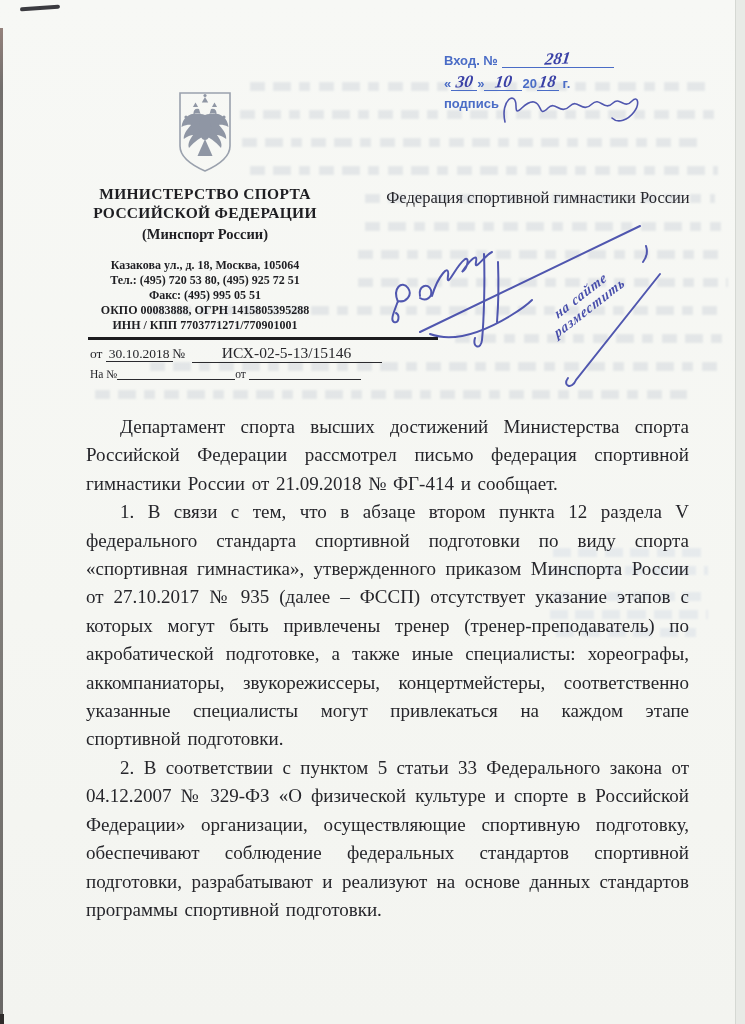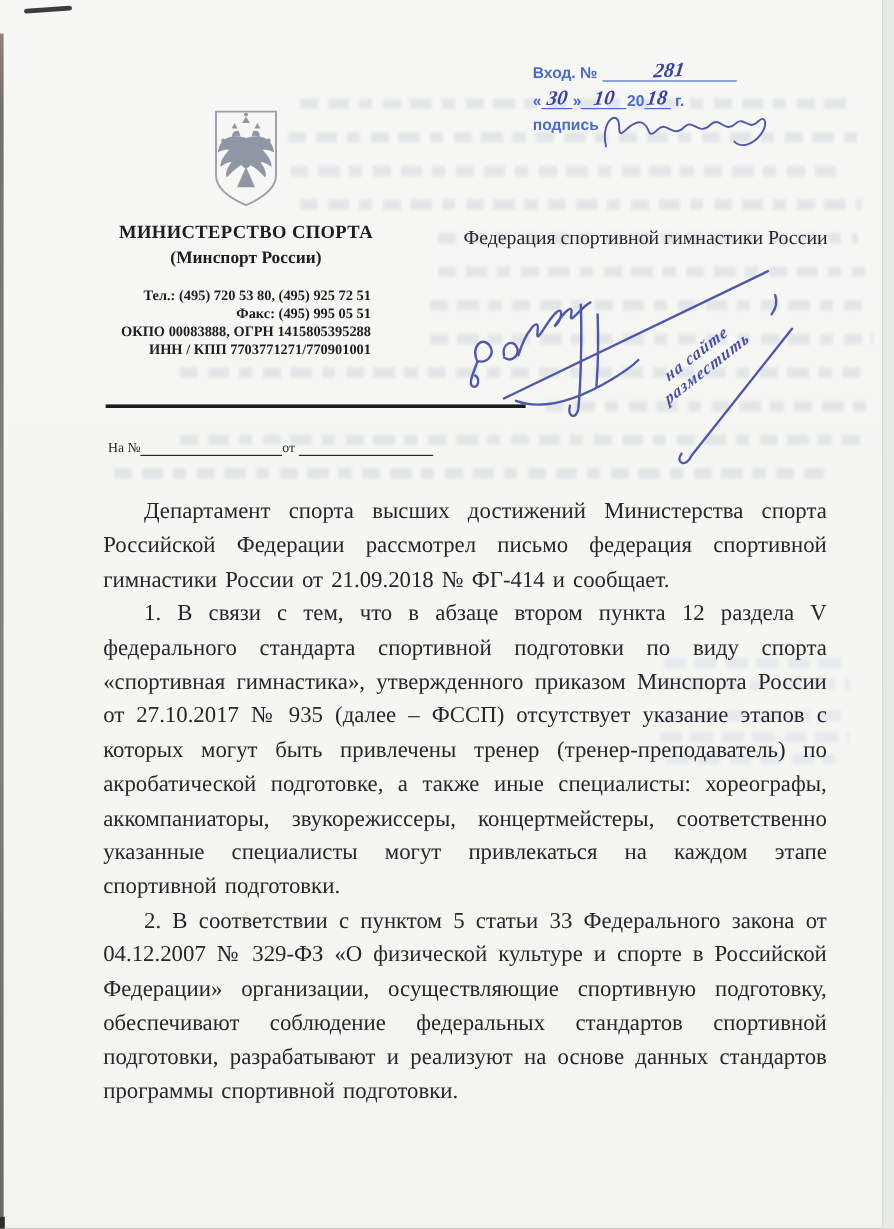"МИНИСТЕРСТВО СПОРТА" .letterhead { text-align: right -> center }
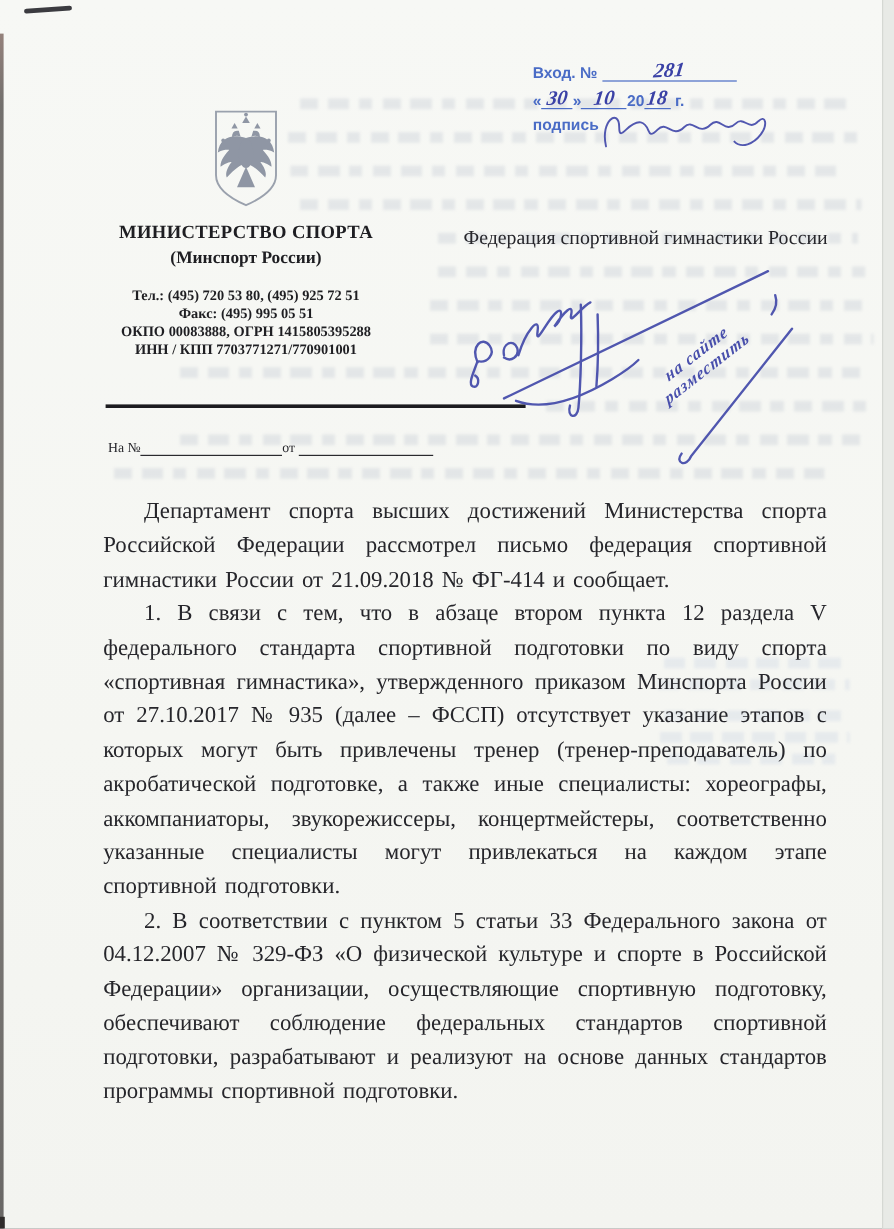"РОССИЙСКОЙ ФЕДЕРАЦИИ" div.org { html: none -> <div>РОССИЙСКОЙ ФЕДЕРАЦИИ</div> }
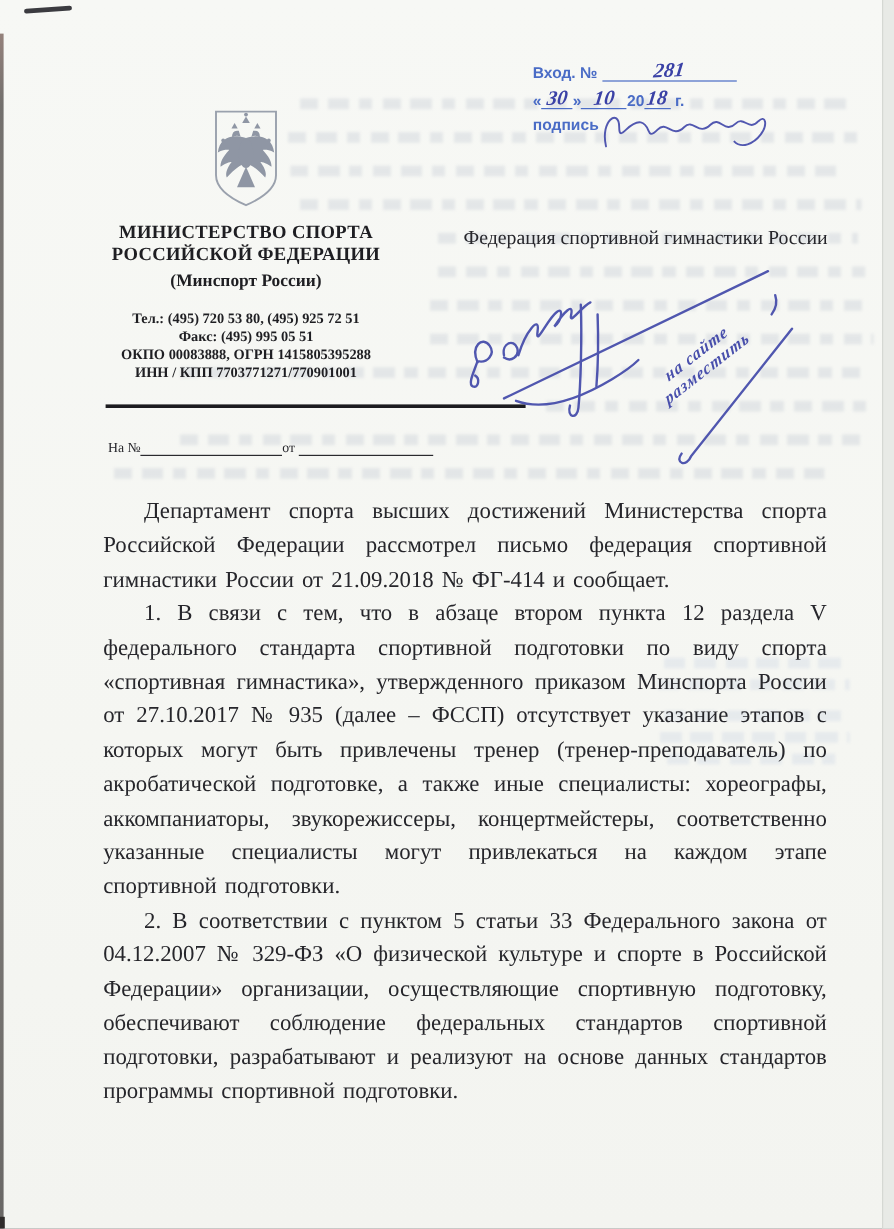"Казакова ул., д. 18, Москва," div { html: none -> <div>Казакова ул., д. 18, Москва, 105064</div> }
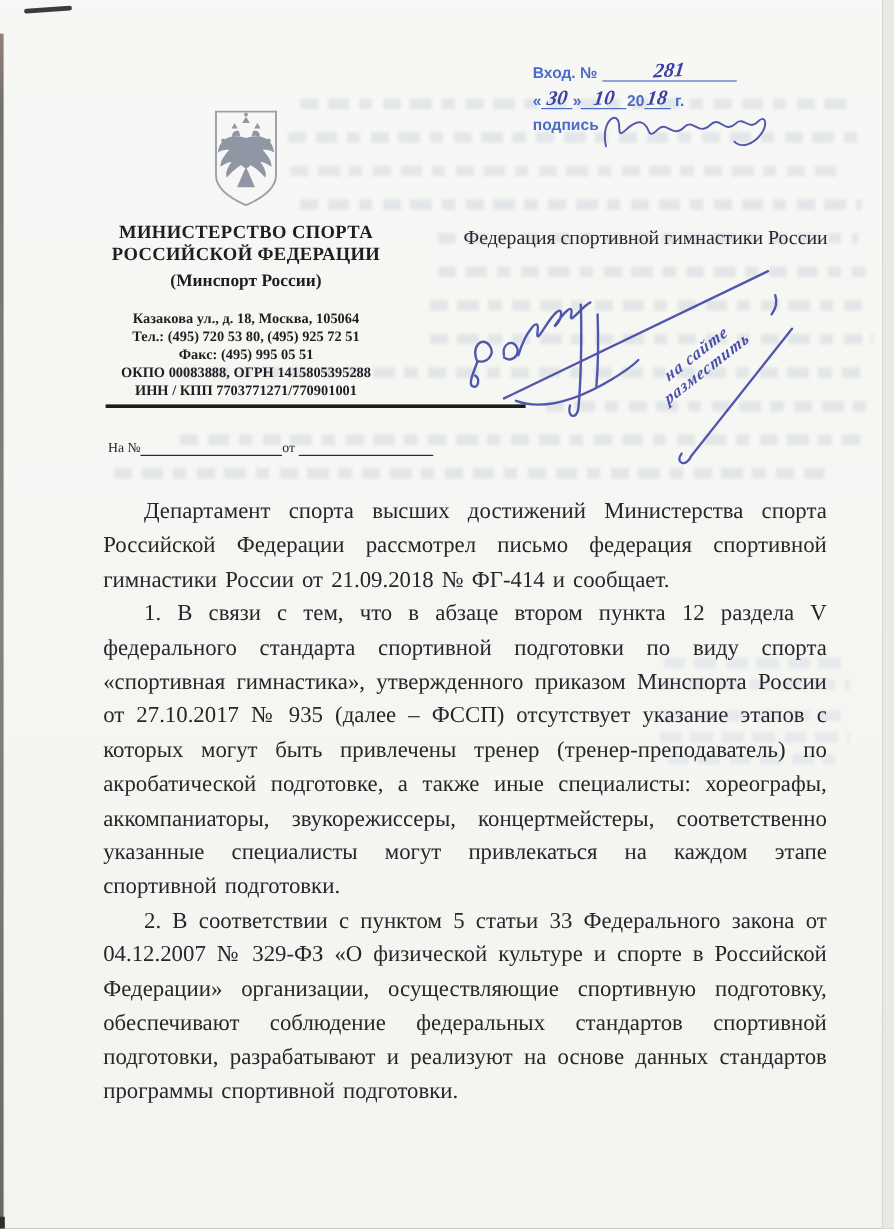"от 30.10.2018 № ИСХ-02-5-13/15146" div.refline1 { html: none -> <div> <span>от</span> <span>30.10.2018</span><span>№</span><span>ИСХ-02-5-13/15146</span> </div> }
